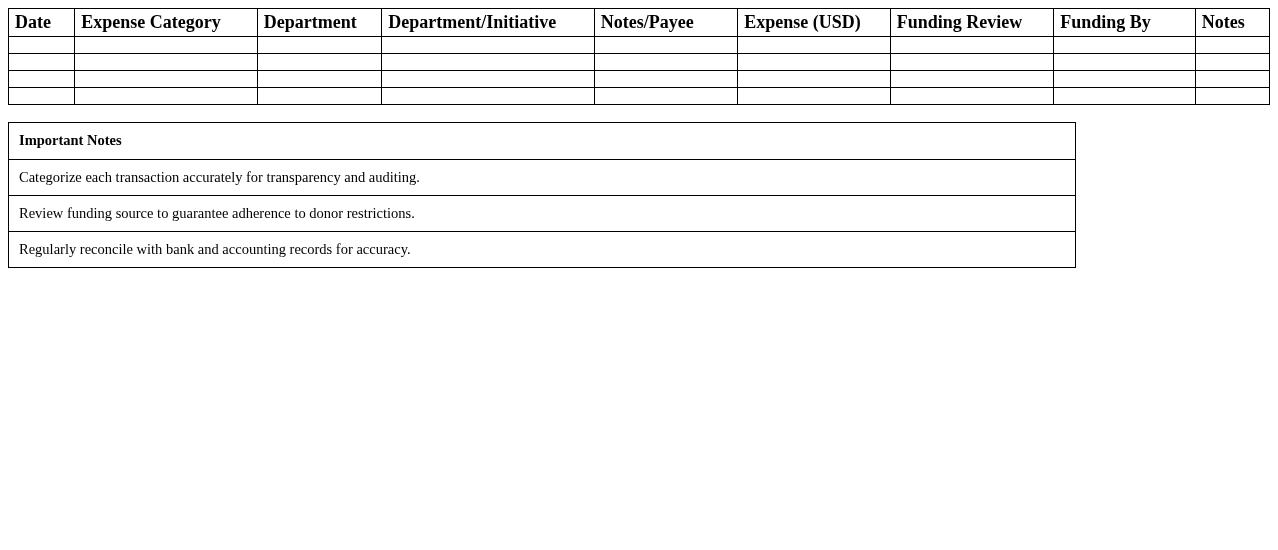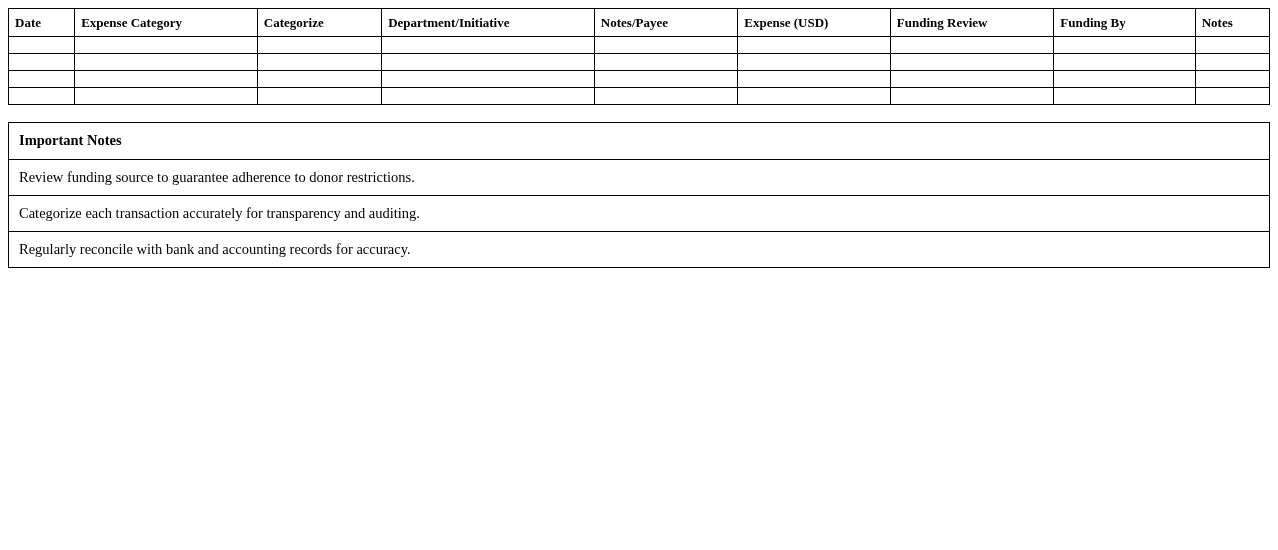"Date" .expense-table th, .expense-table td { font-size: 13px -> 18px }
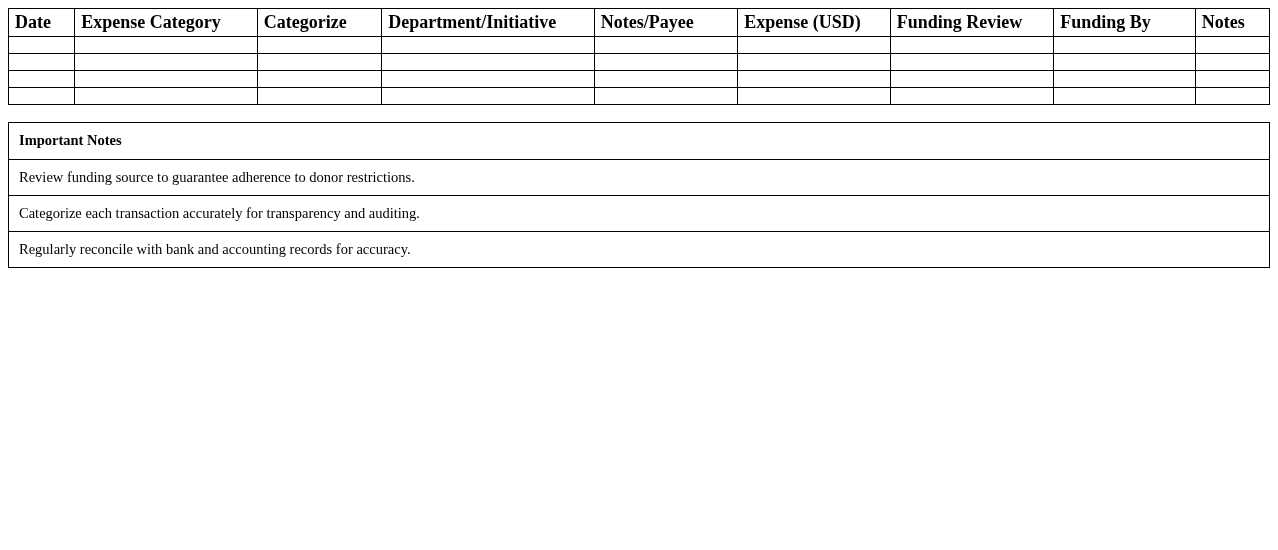"Categorize" th { text: Categorize -> Department }
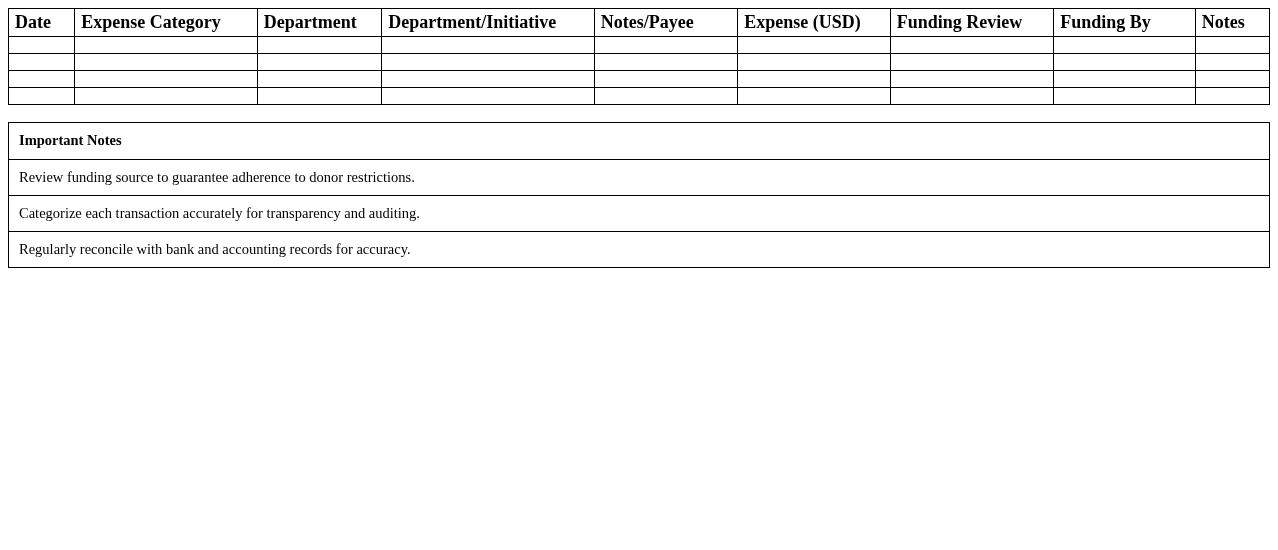"Important Notes" .notes-table { width: 1262px -> 1068px }
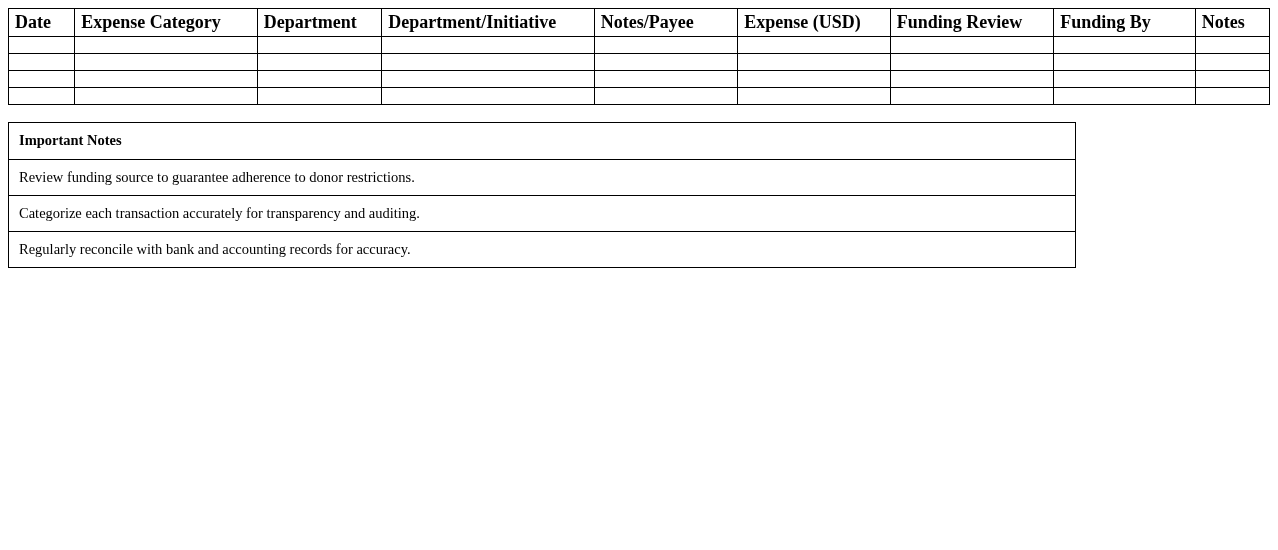"Review funding source to guarantee" tr { order: before "Categorize each transaction accurately" -> after "Categorize each transaction accurately" }
